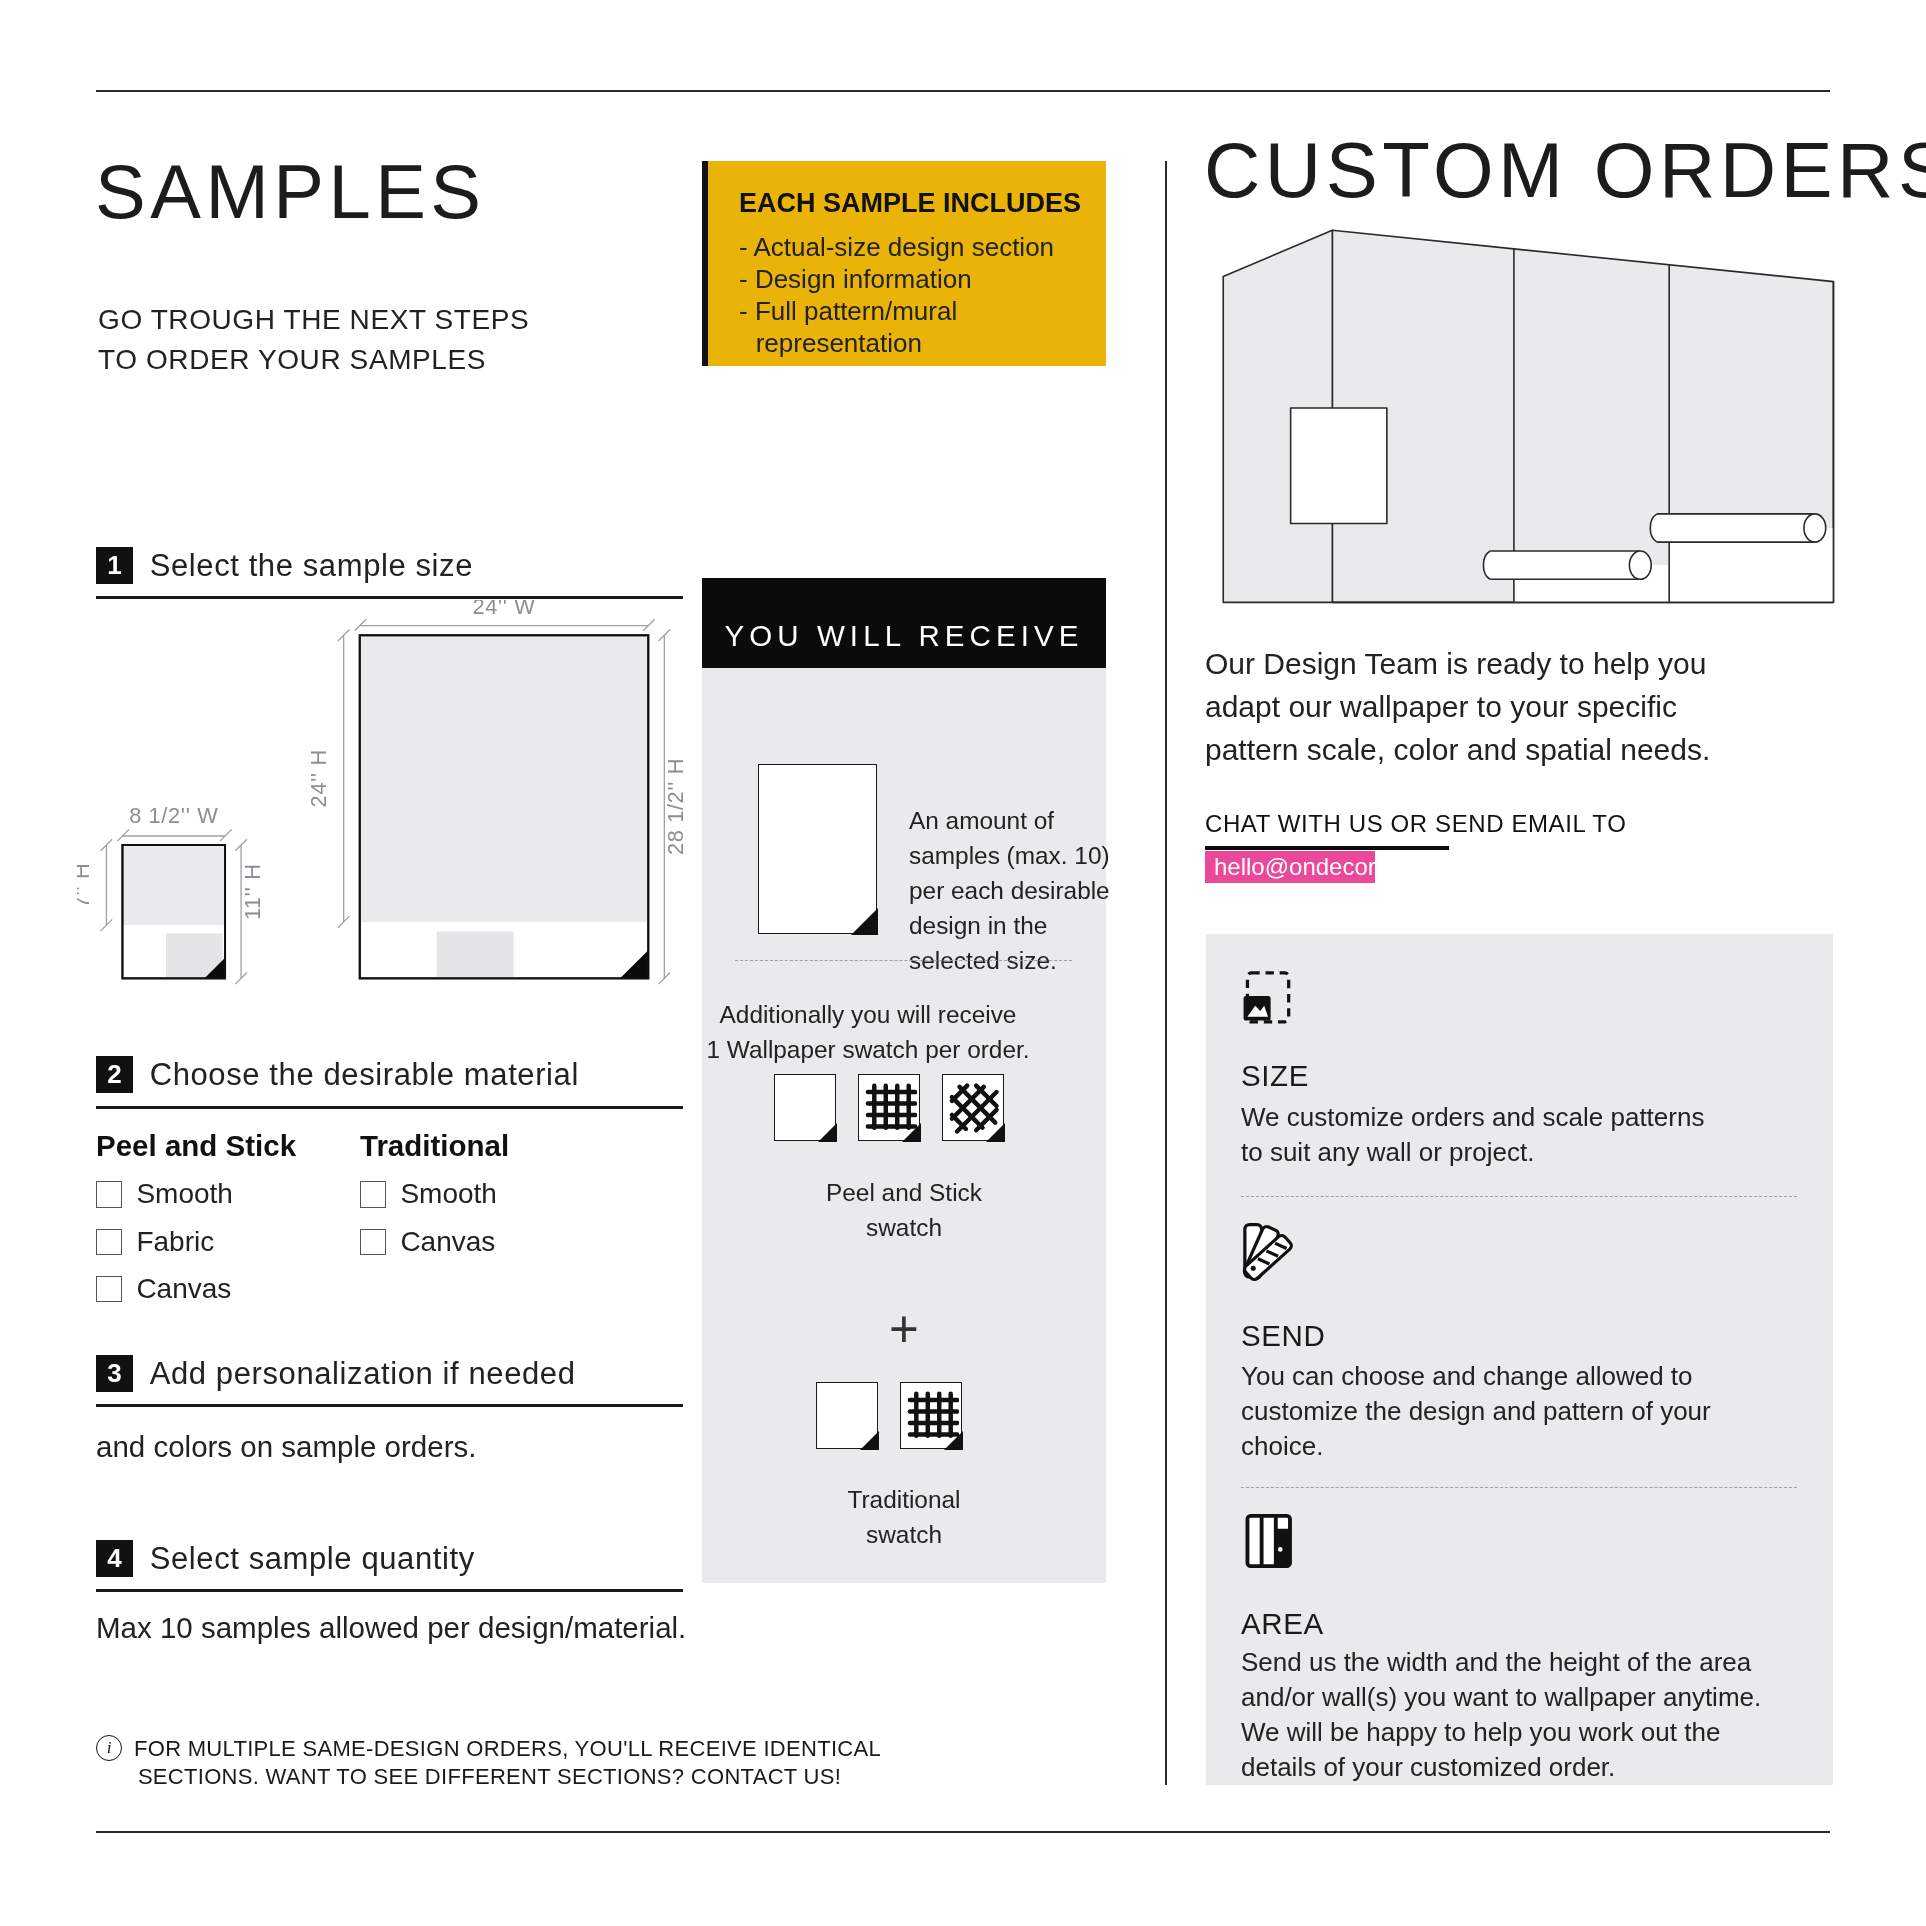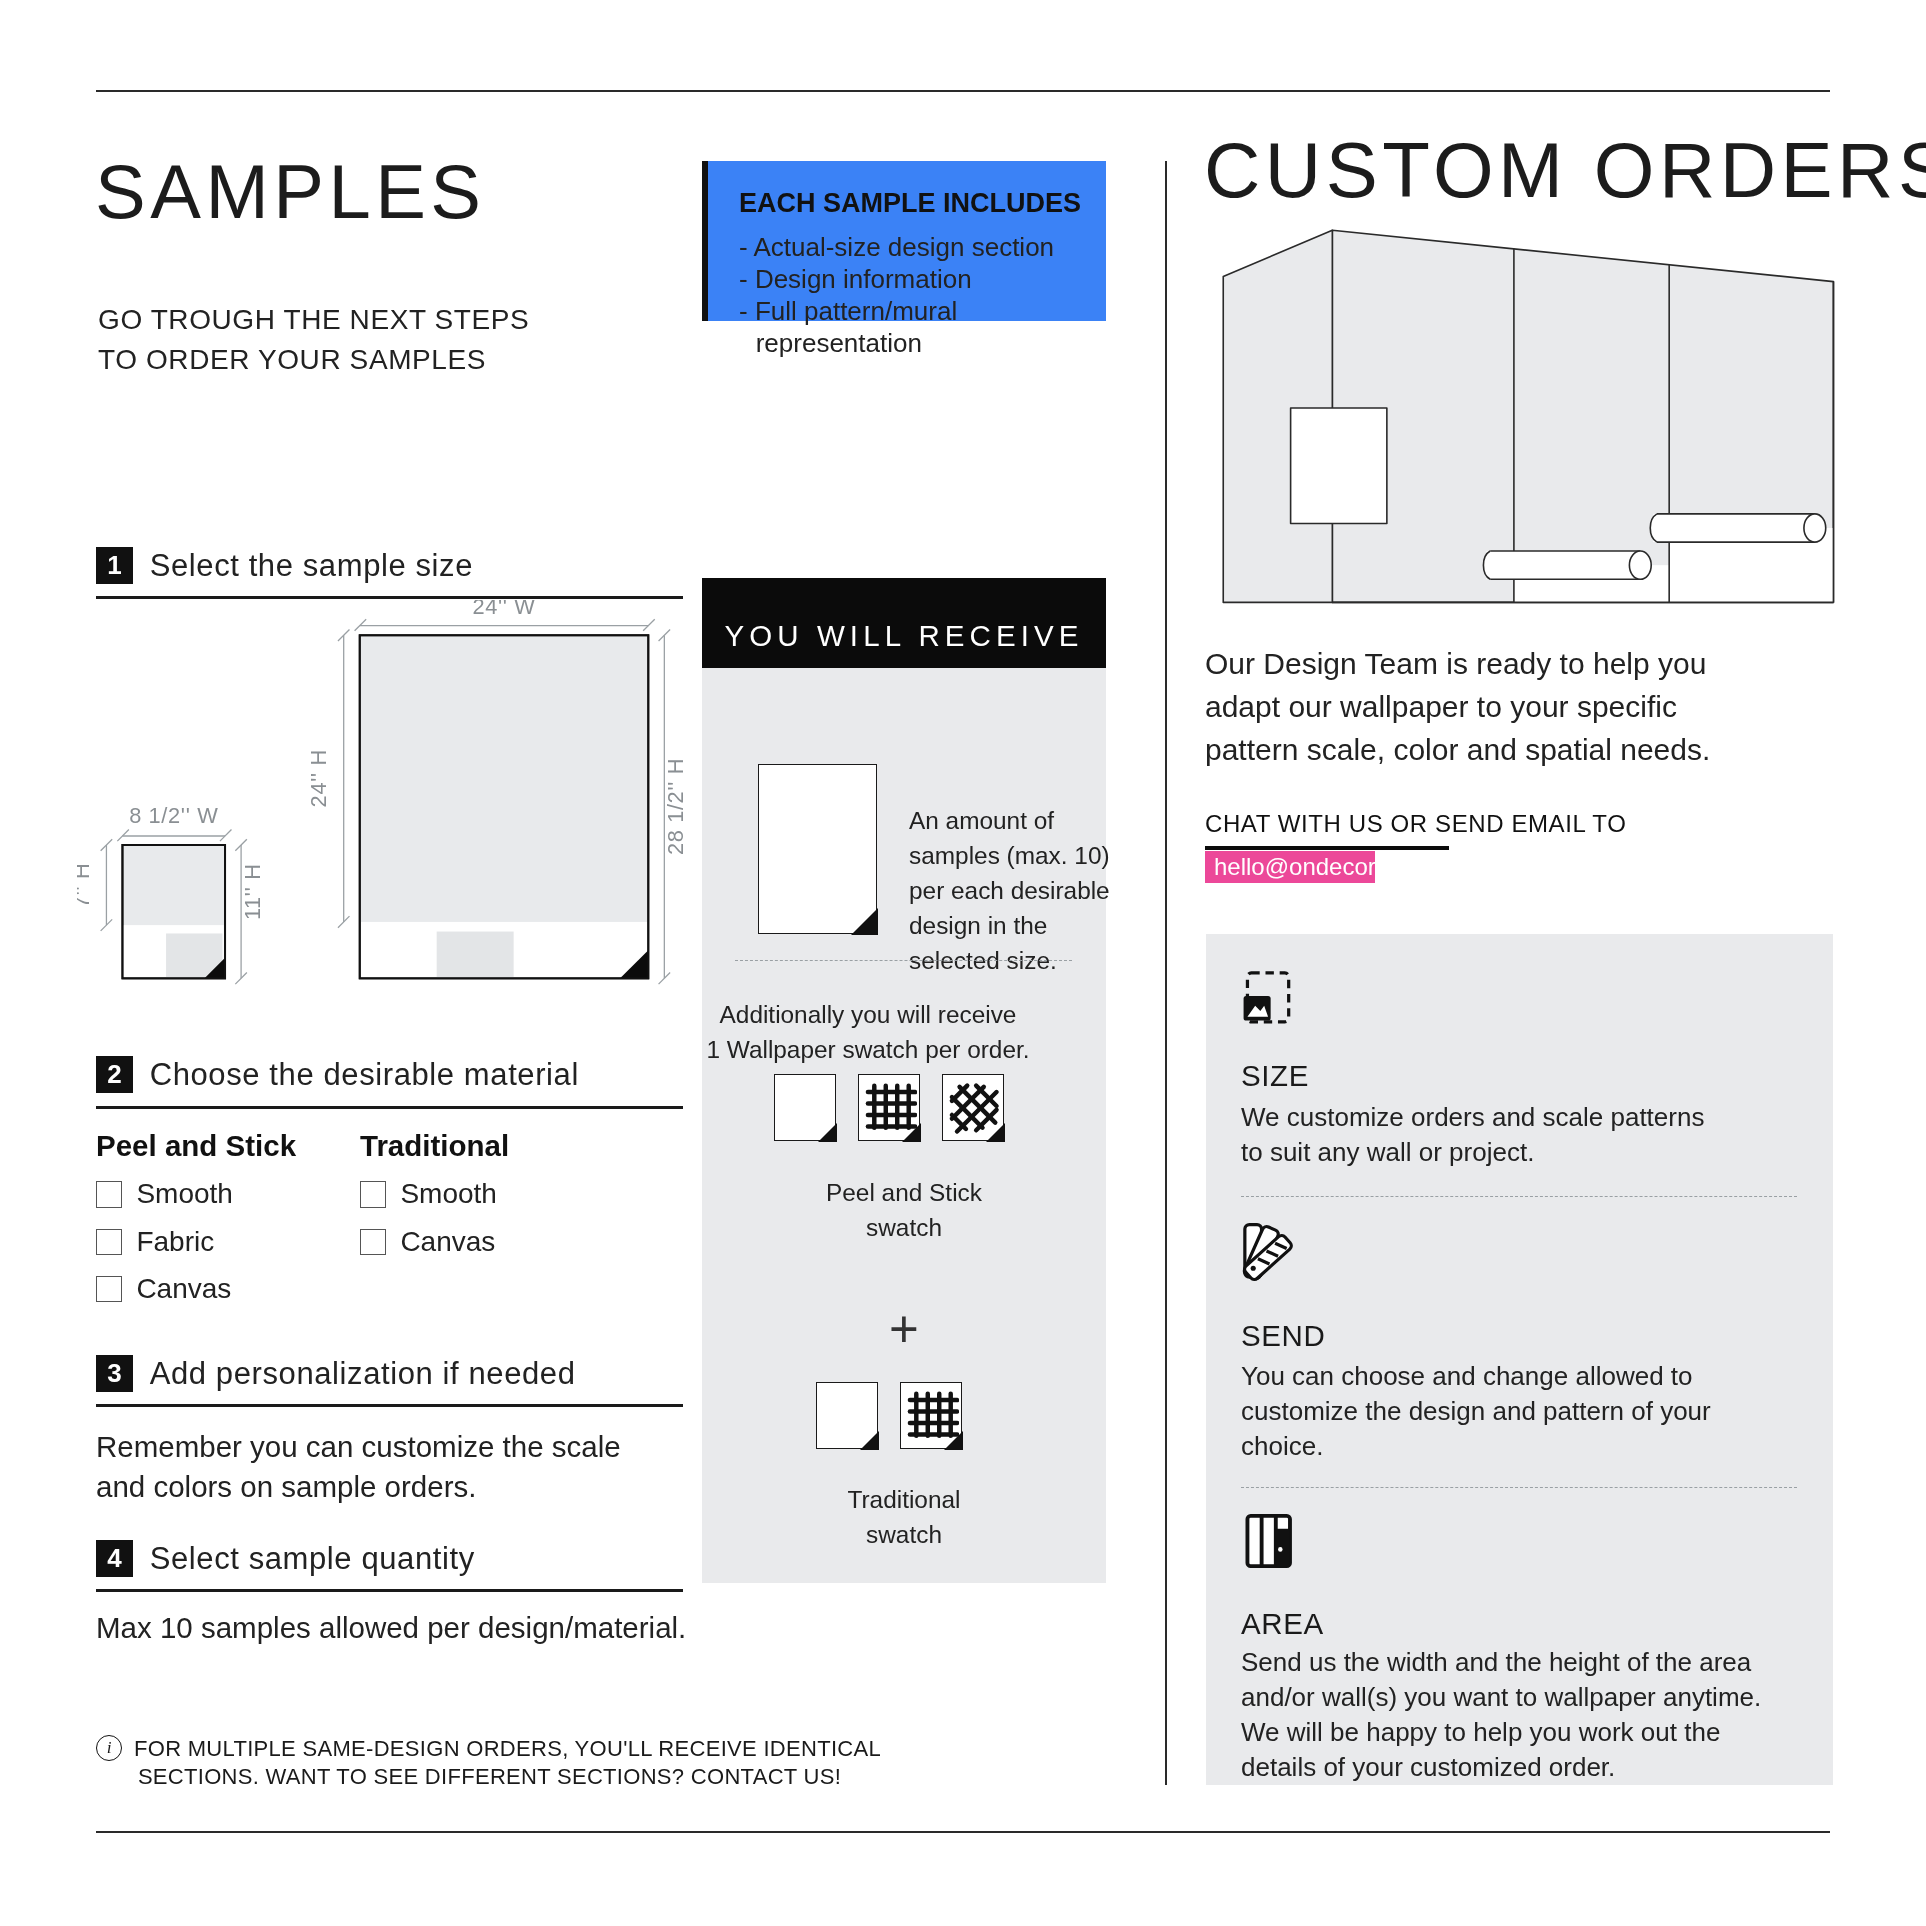"EACH SAMPLE INCLUDES" .includes-box { background: #3b82f6 -> #eab308; height: 160px -> 205px }
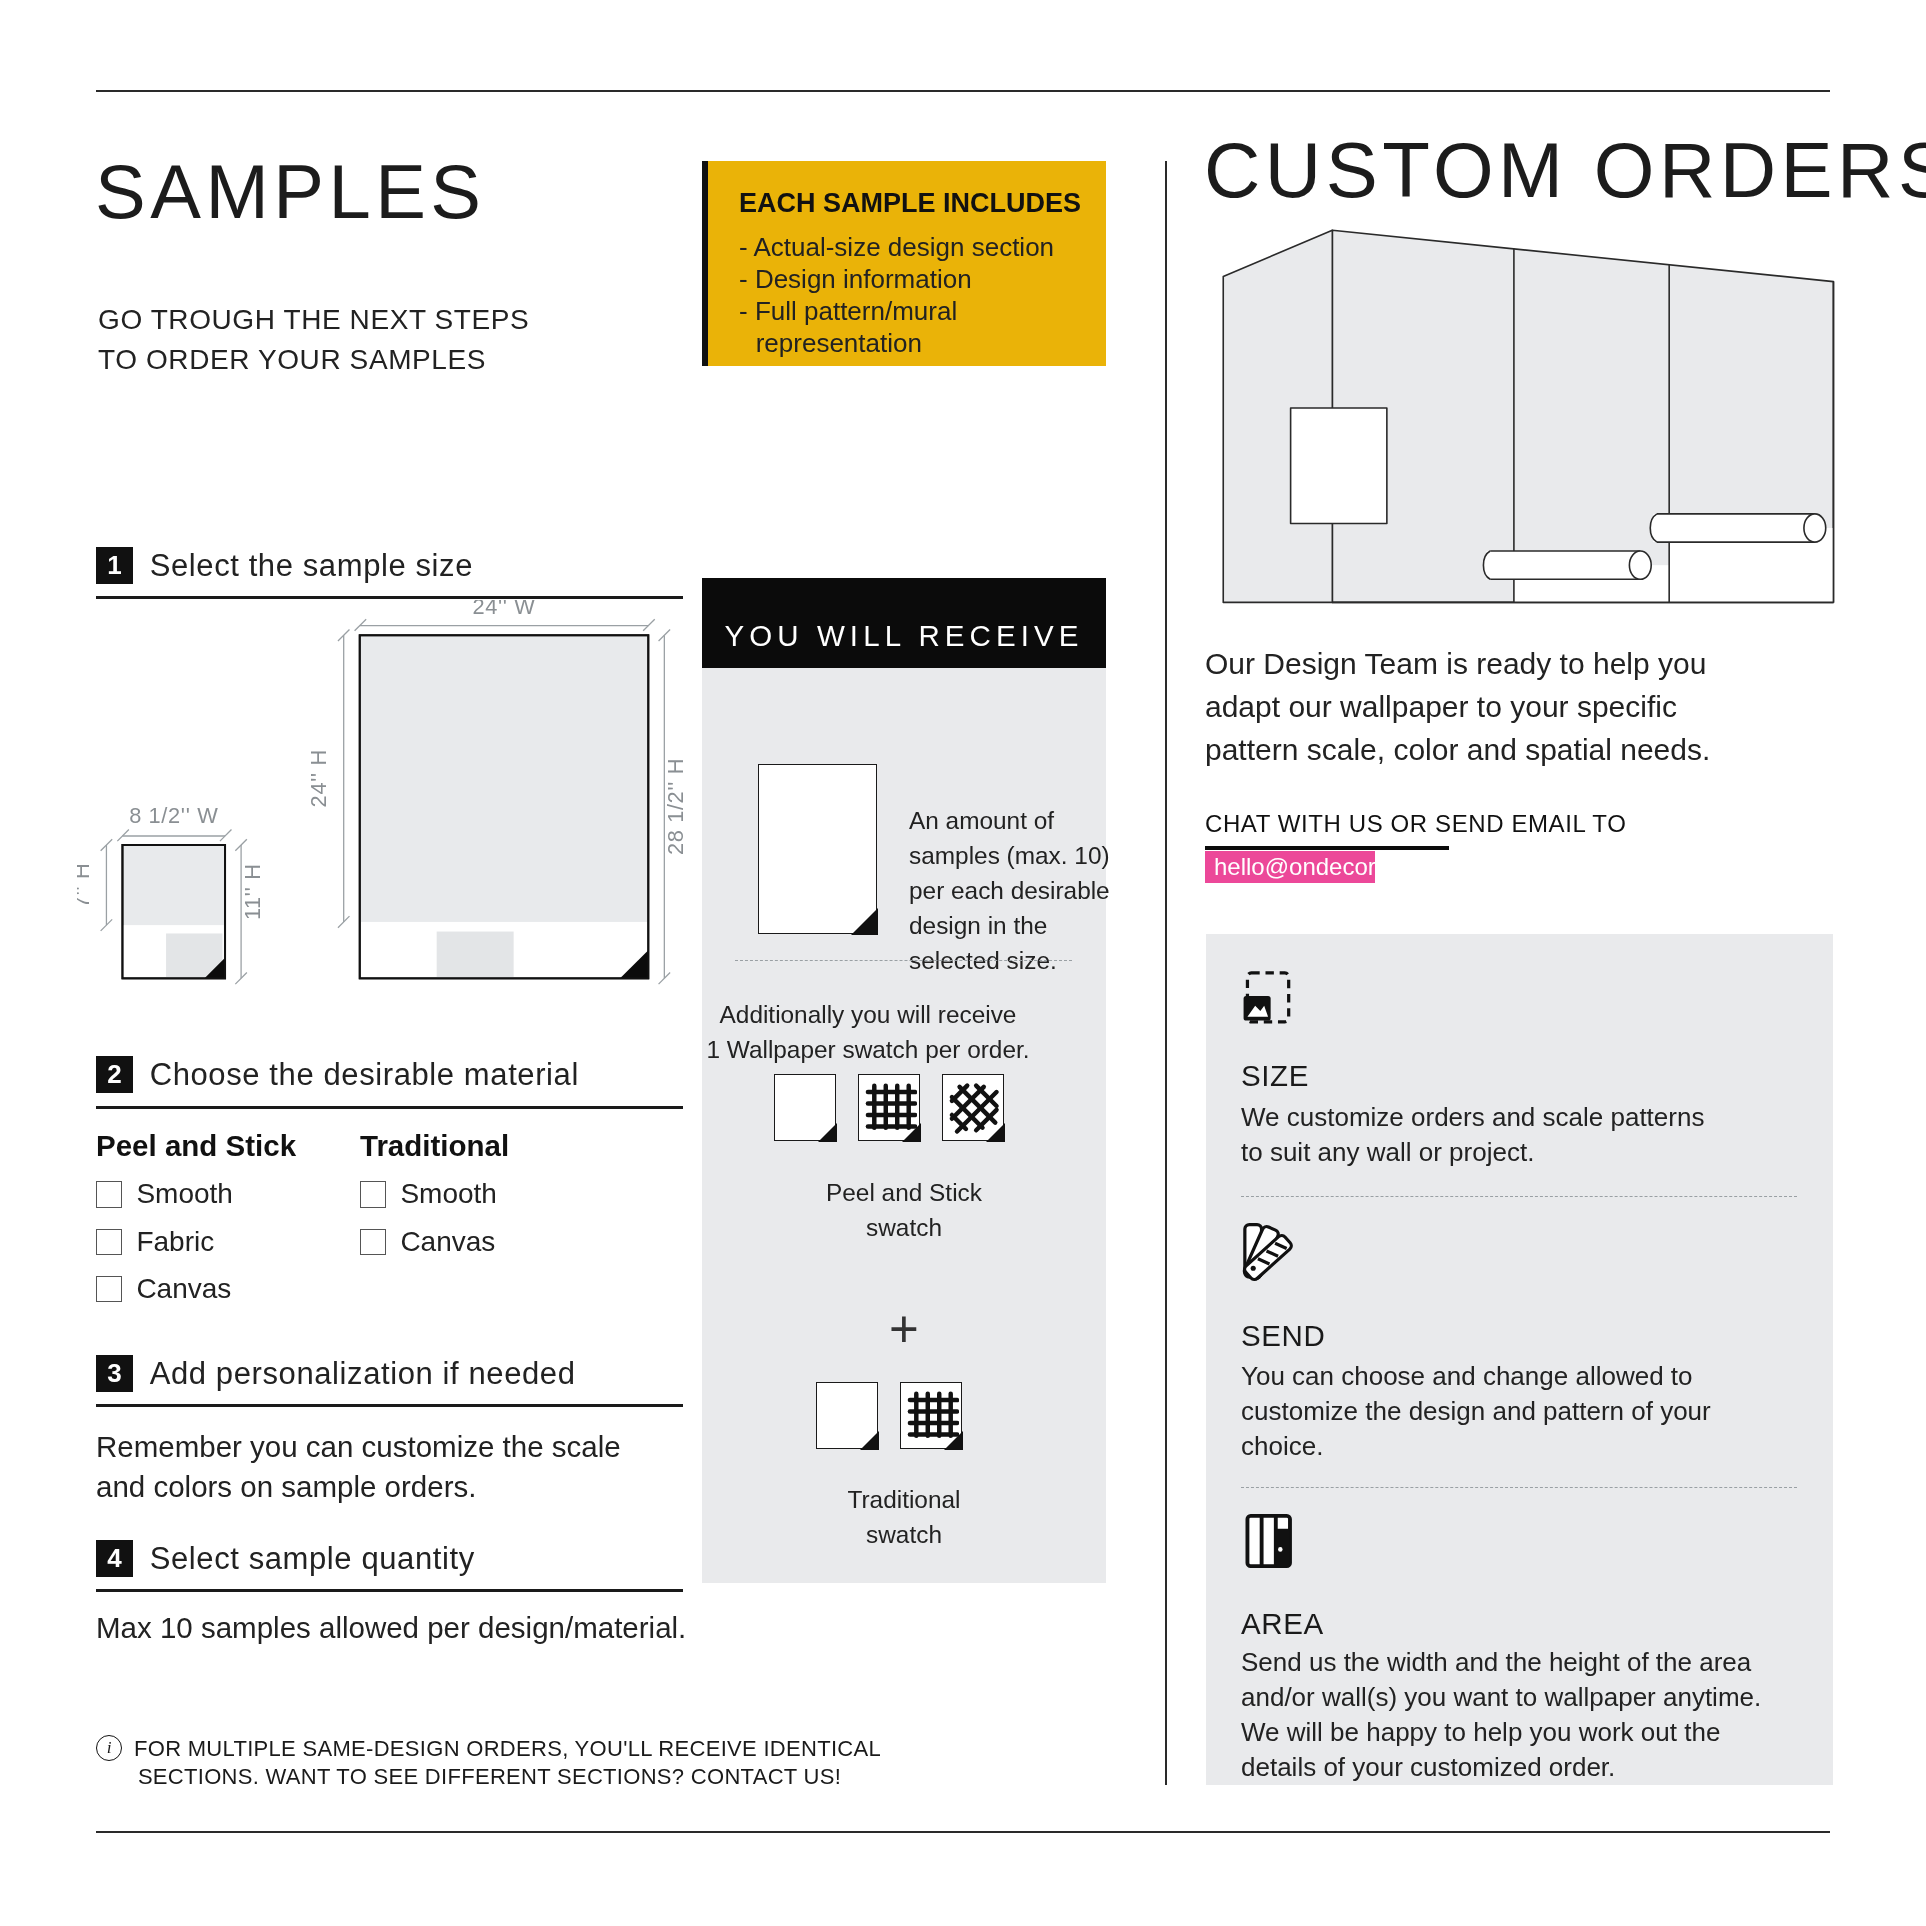"Remember you can customize the" div { html: <div>Remember you can customize the scale</div> -> none }
